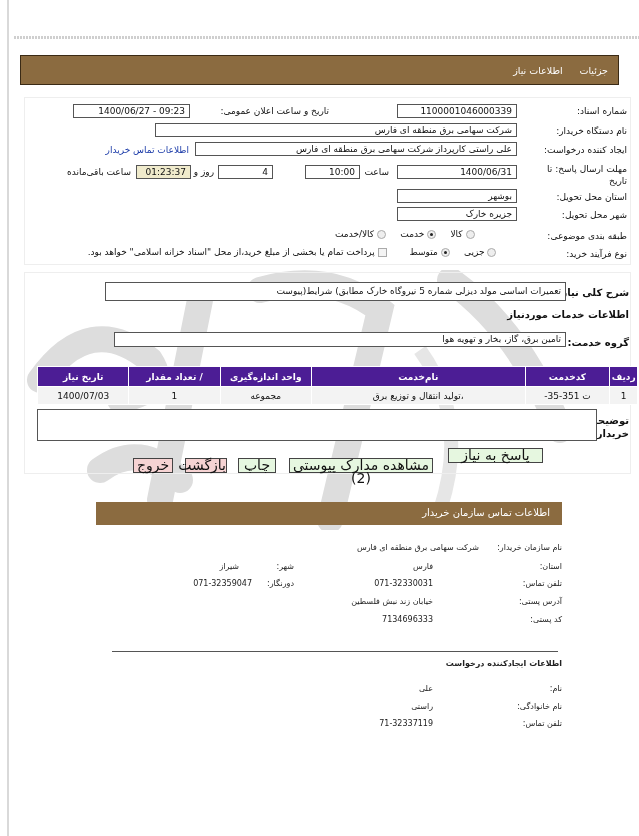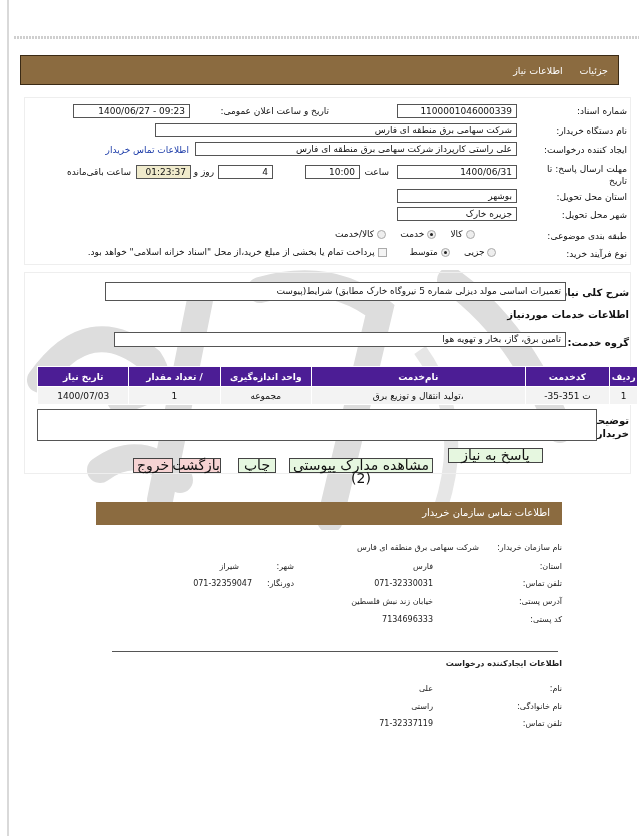"بازگشت" div.btn { left: 179px -> 185px }
